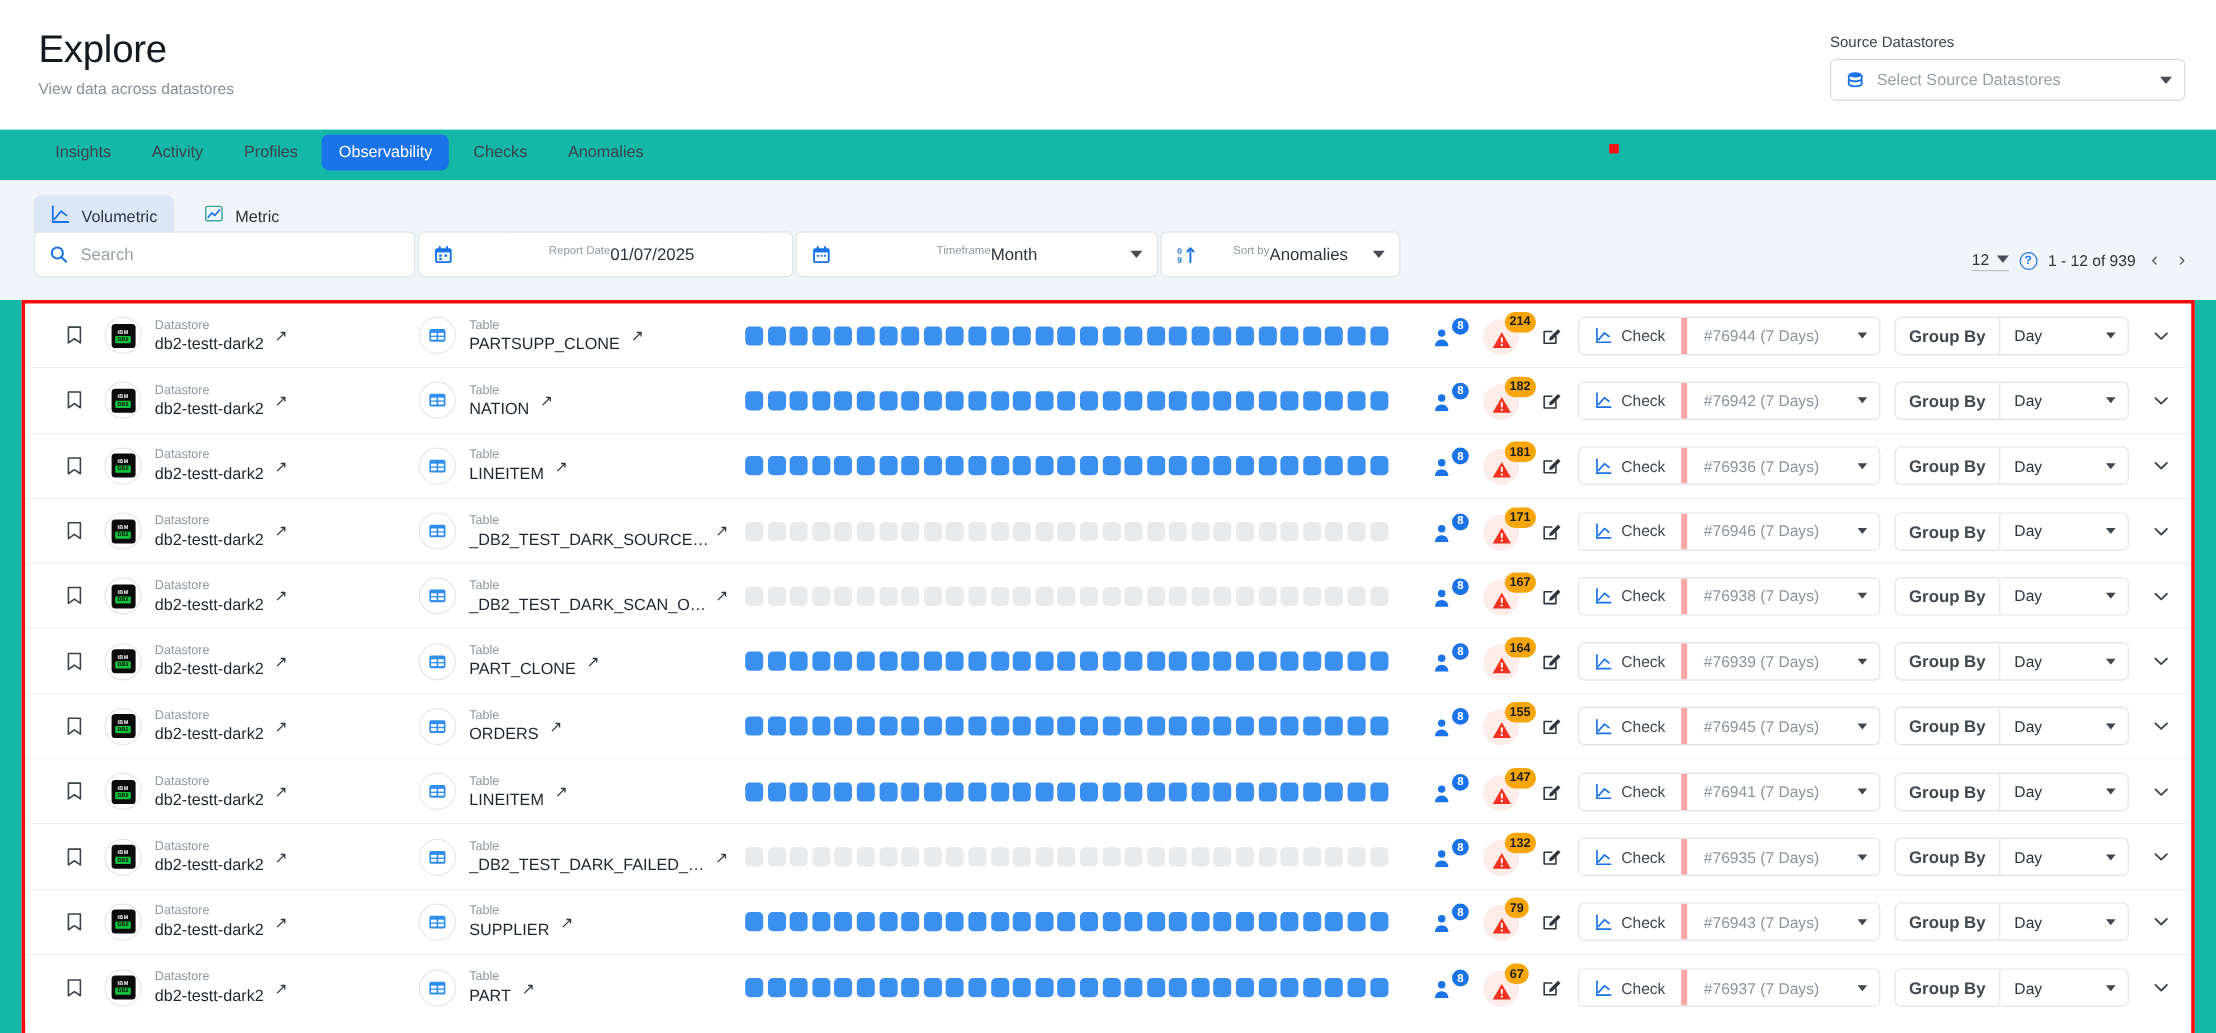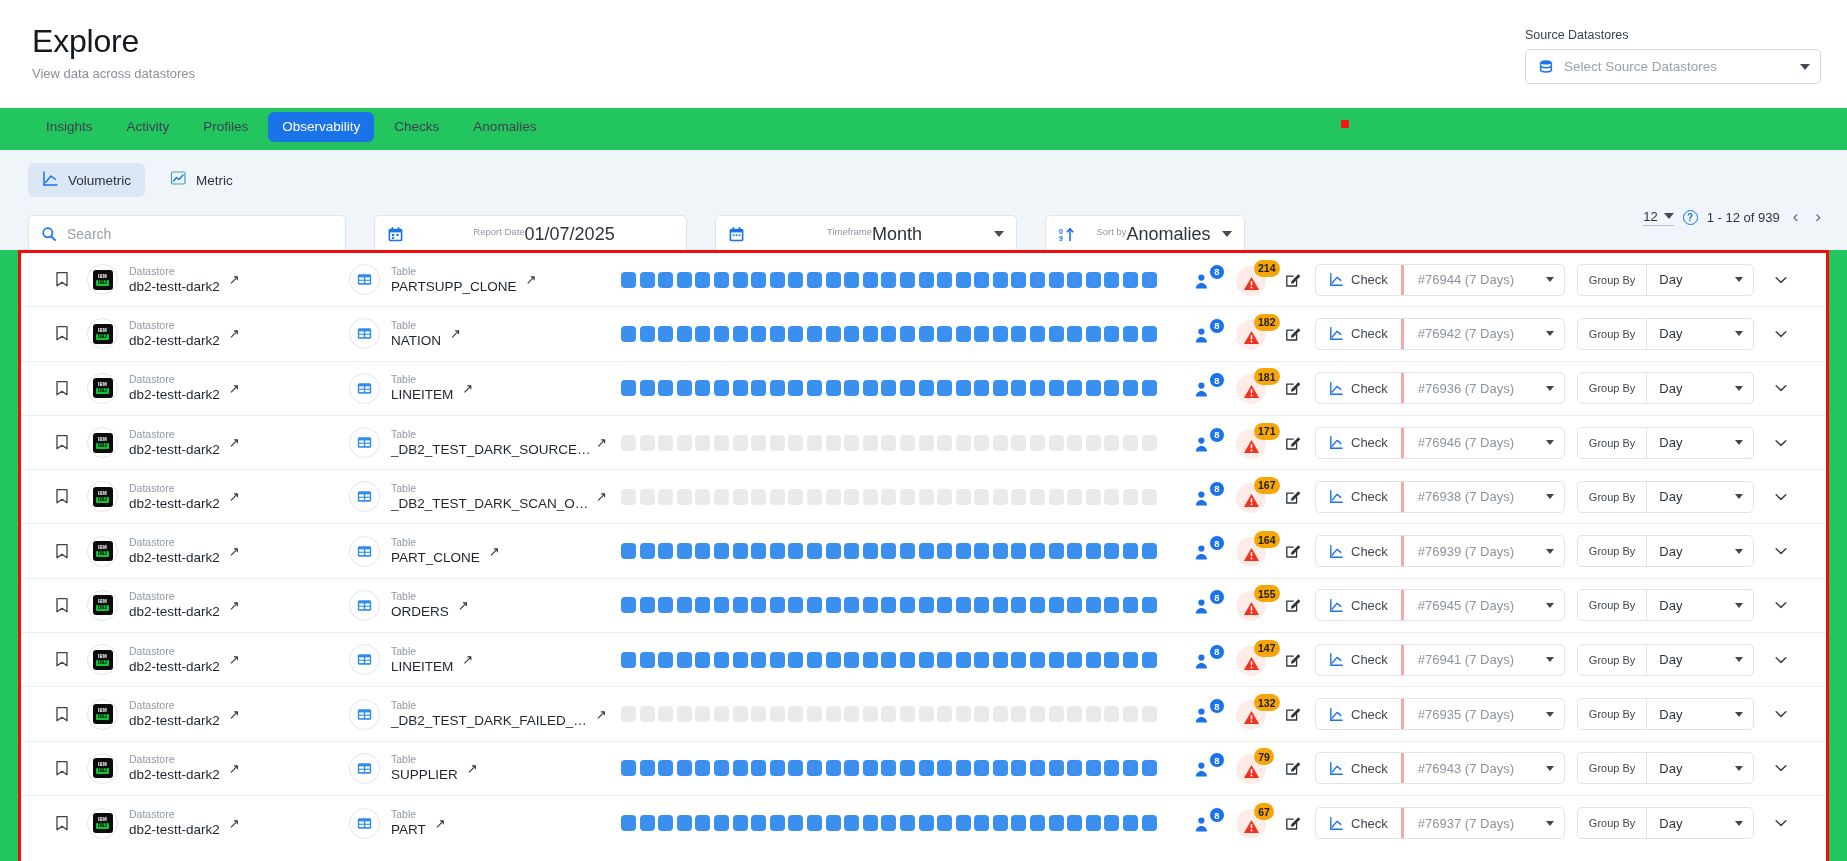"Explore" .page { background: #22c55e -> #14b8a6 }
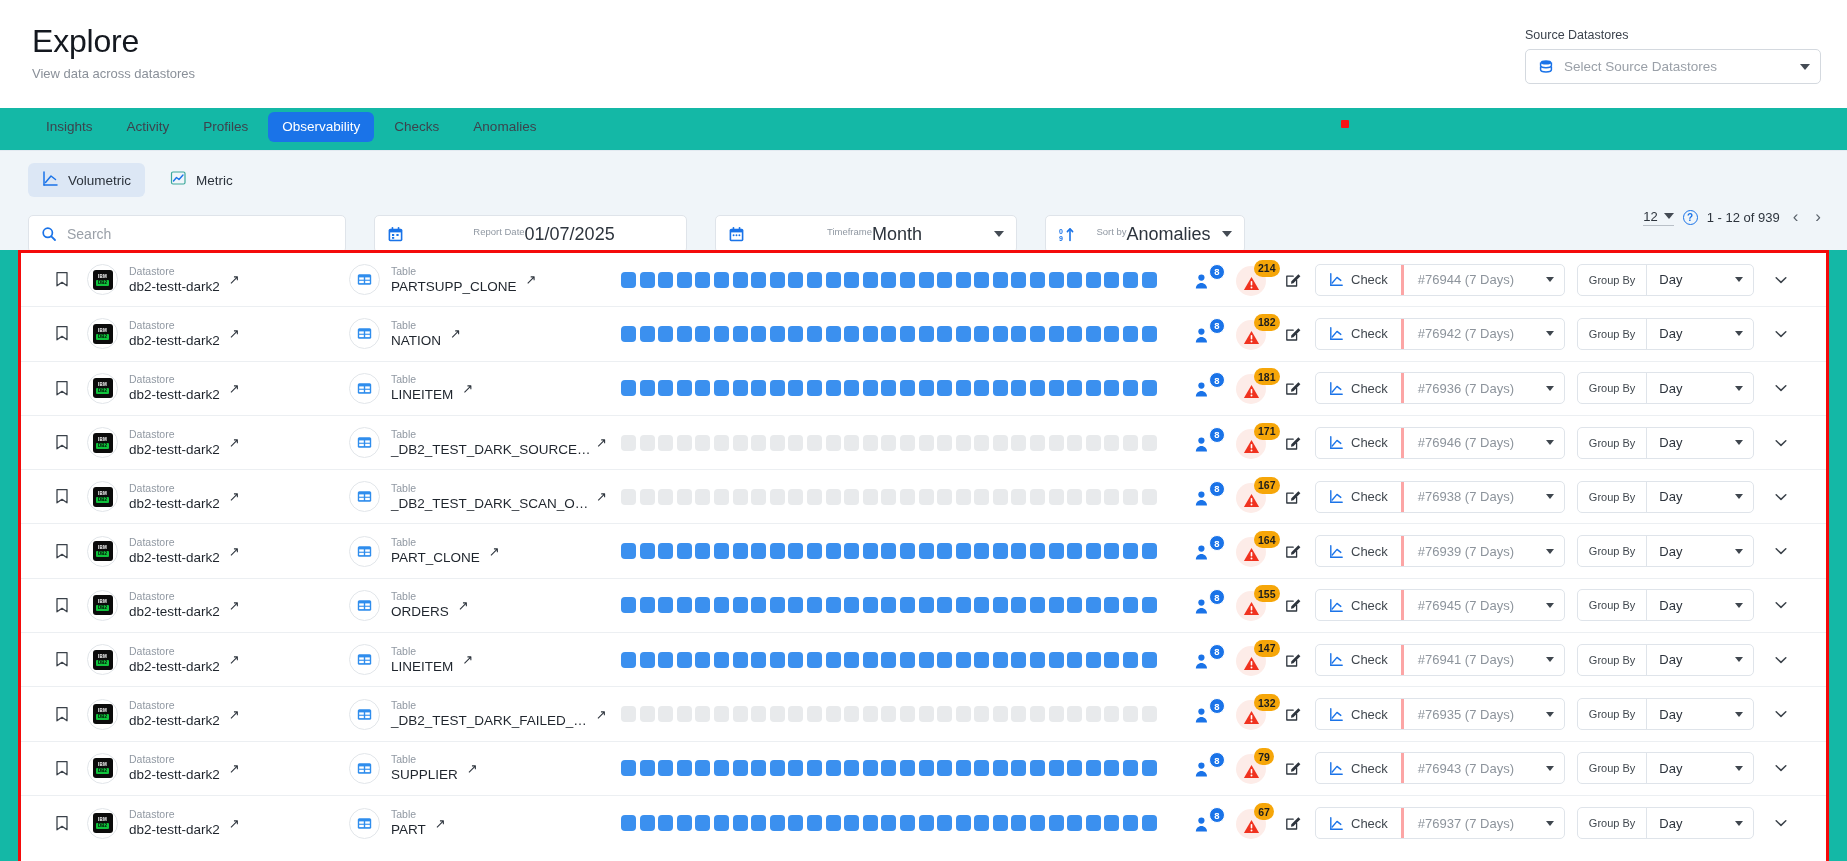"Search" .filters-row { gap: 28px -> 2px; top: 64px -> 42px }
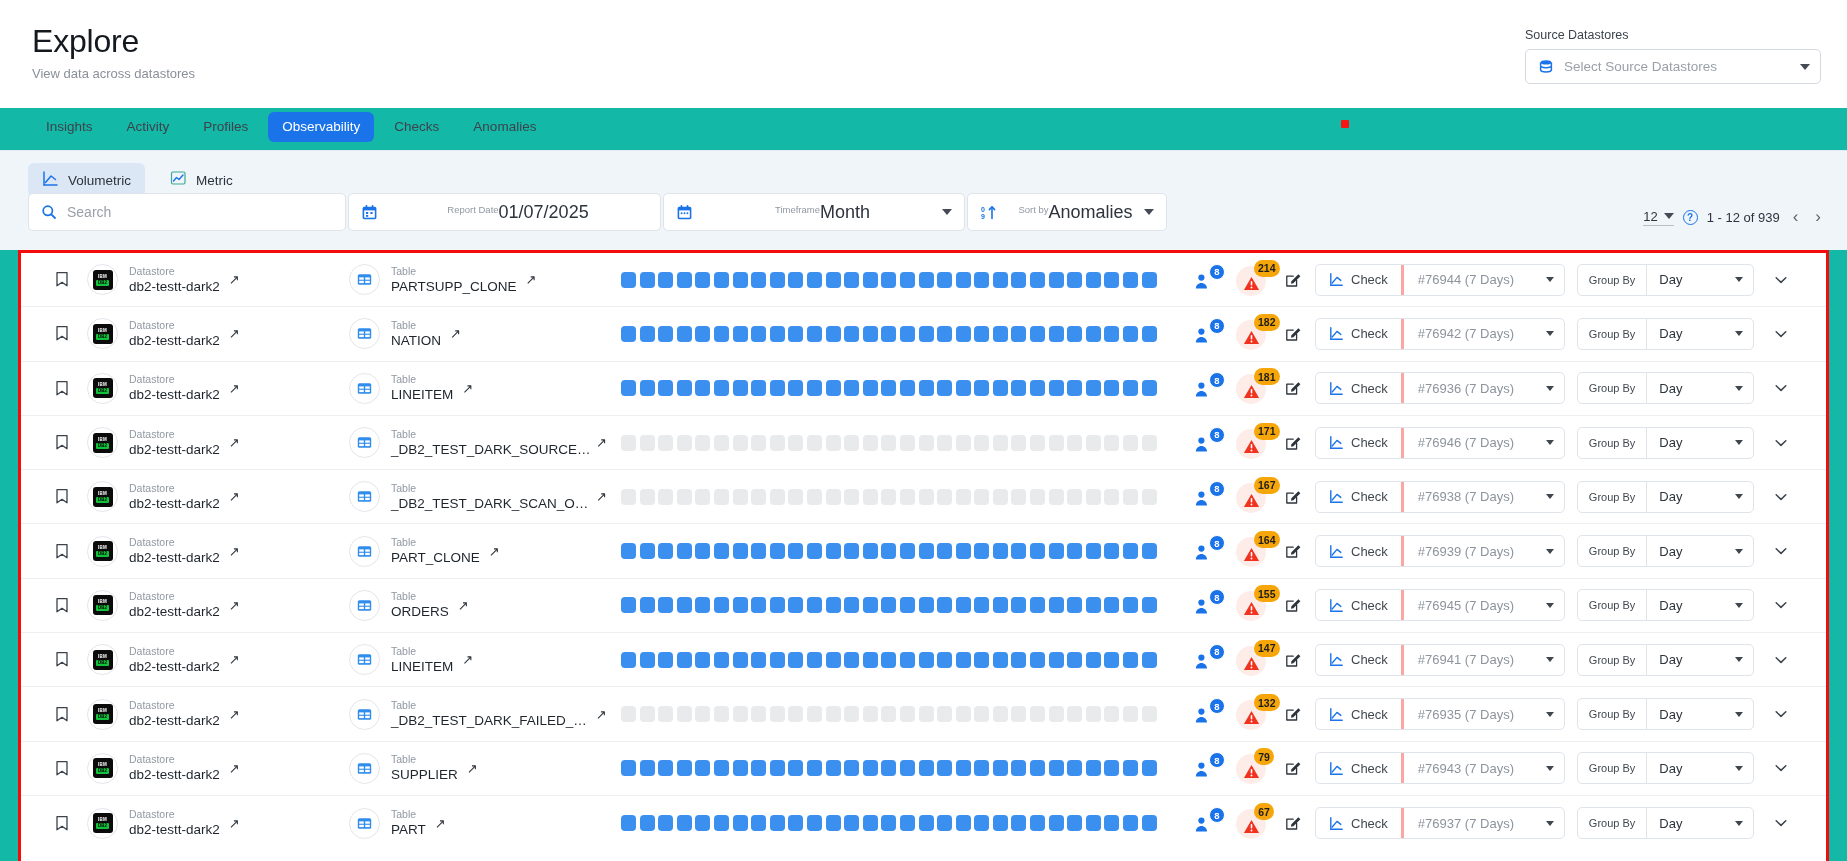"01/07/2025" .fld .val { font-size: 18px -> 14px }
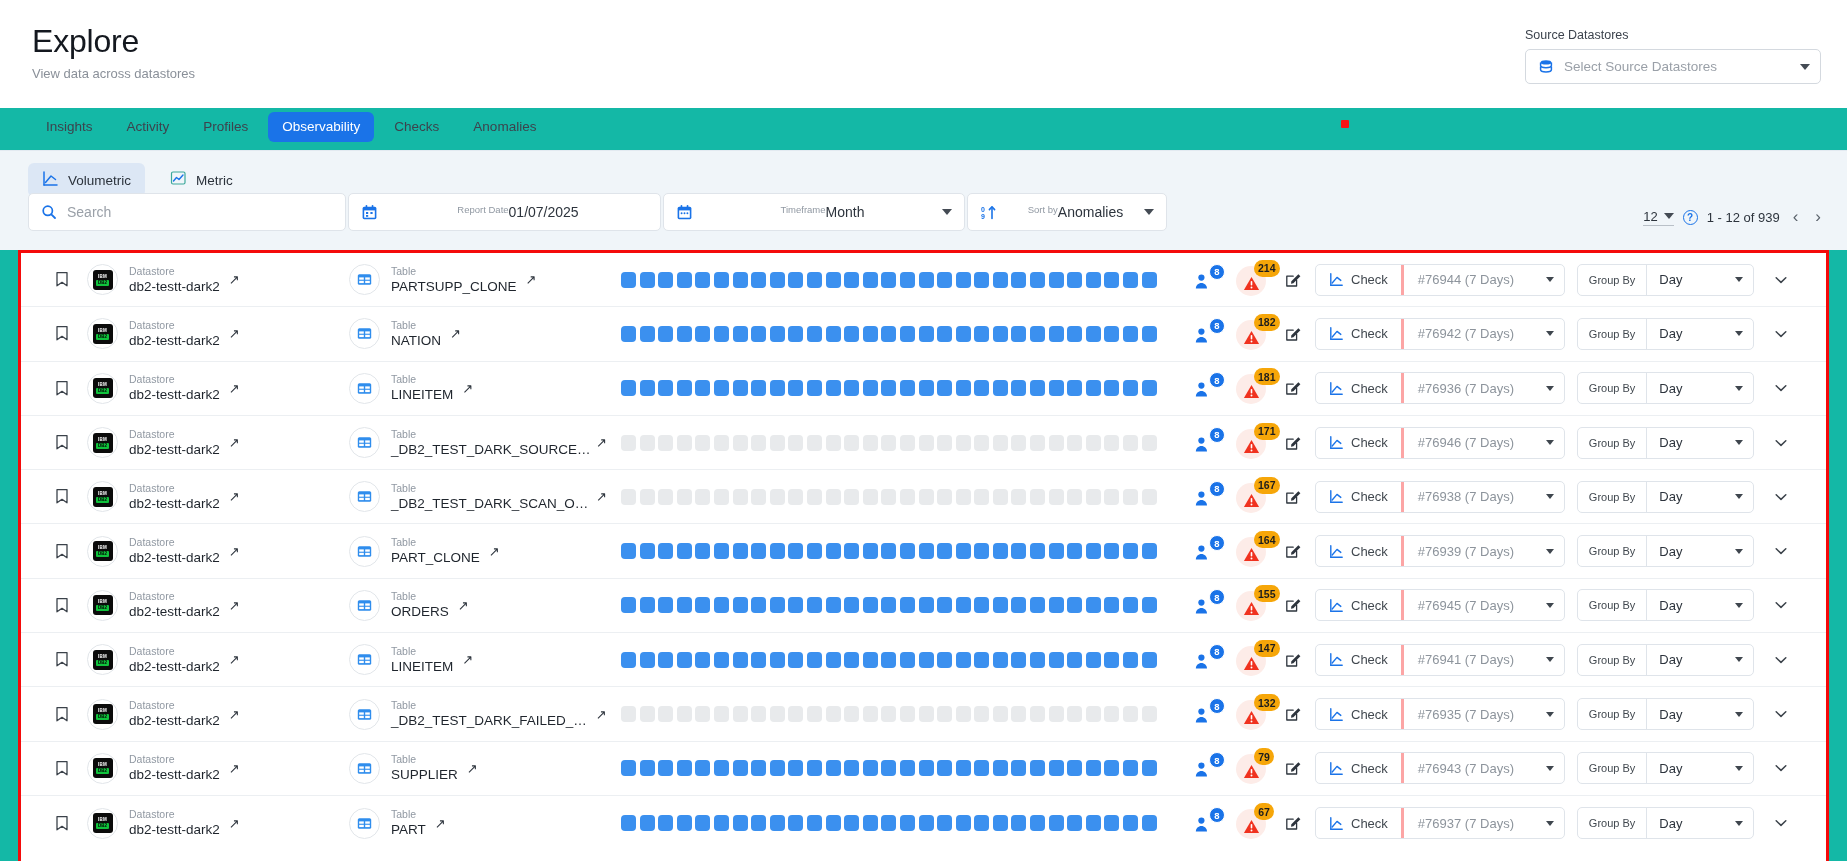"Check" .check-btn { border-right: 3px solid #fca5a5 -> 5px solid #fca5a5 }
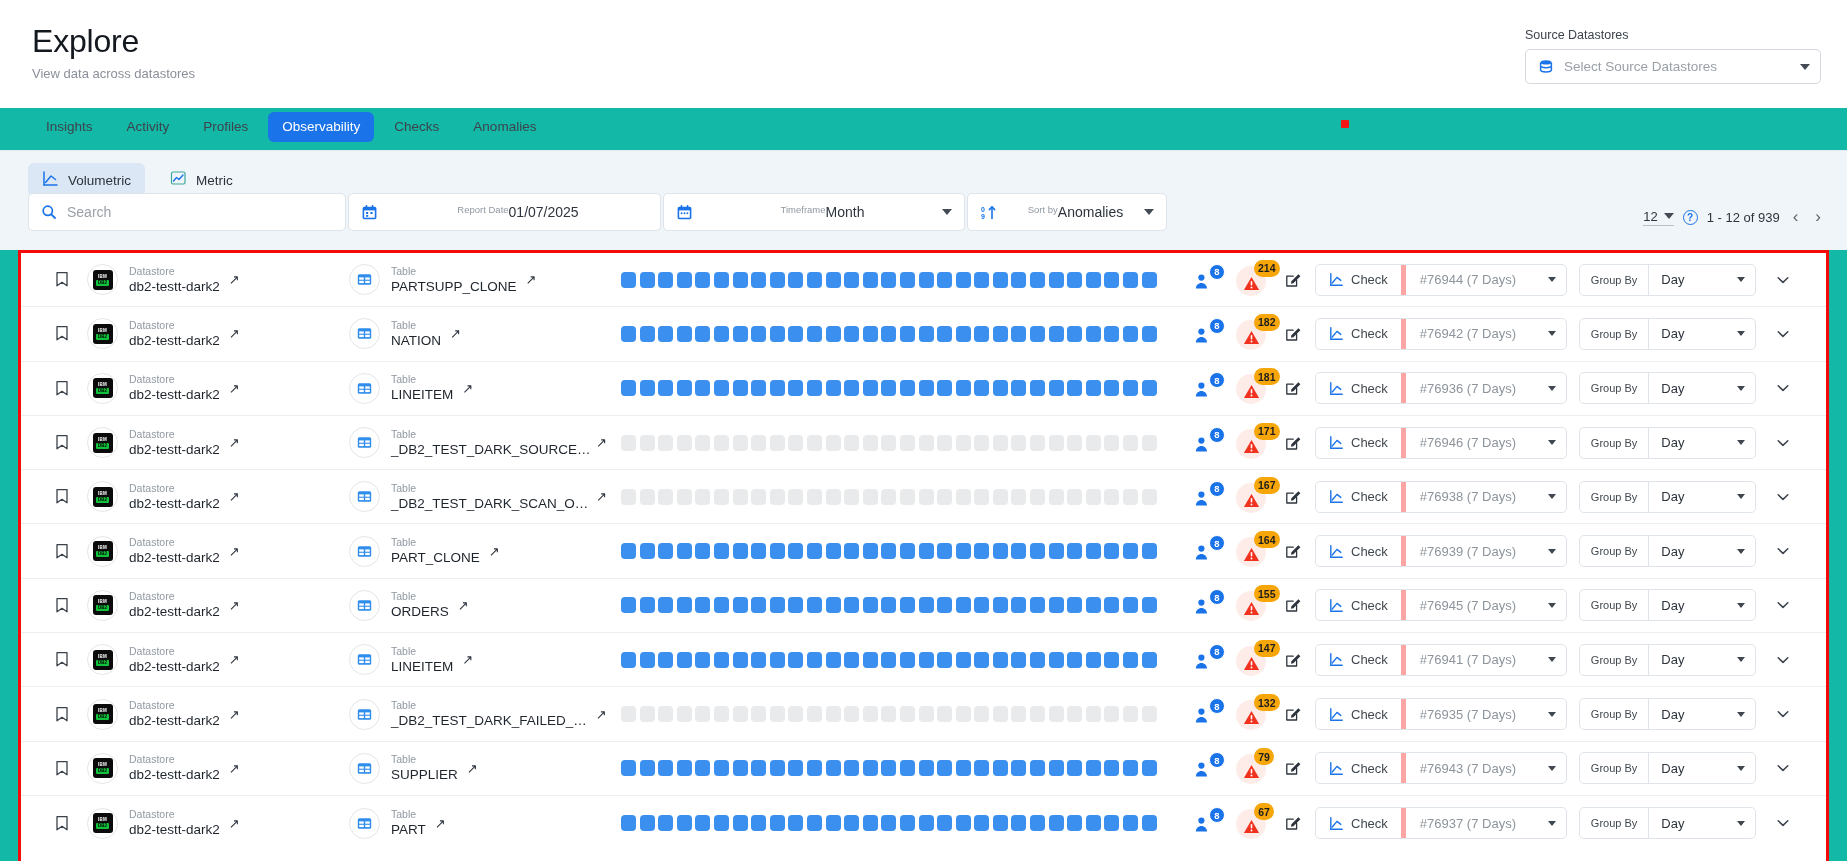"Group By" .group-lbl { font-size: 11px -> 14px; font-weight: none -> bold }
